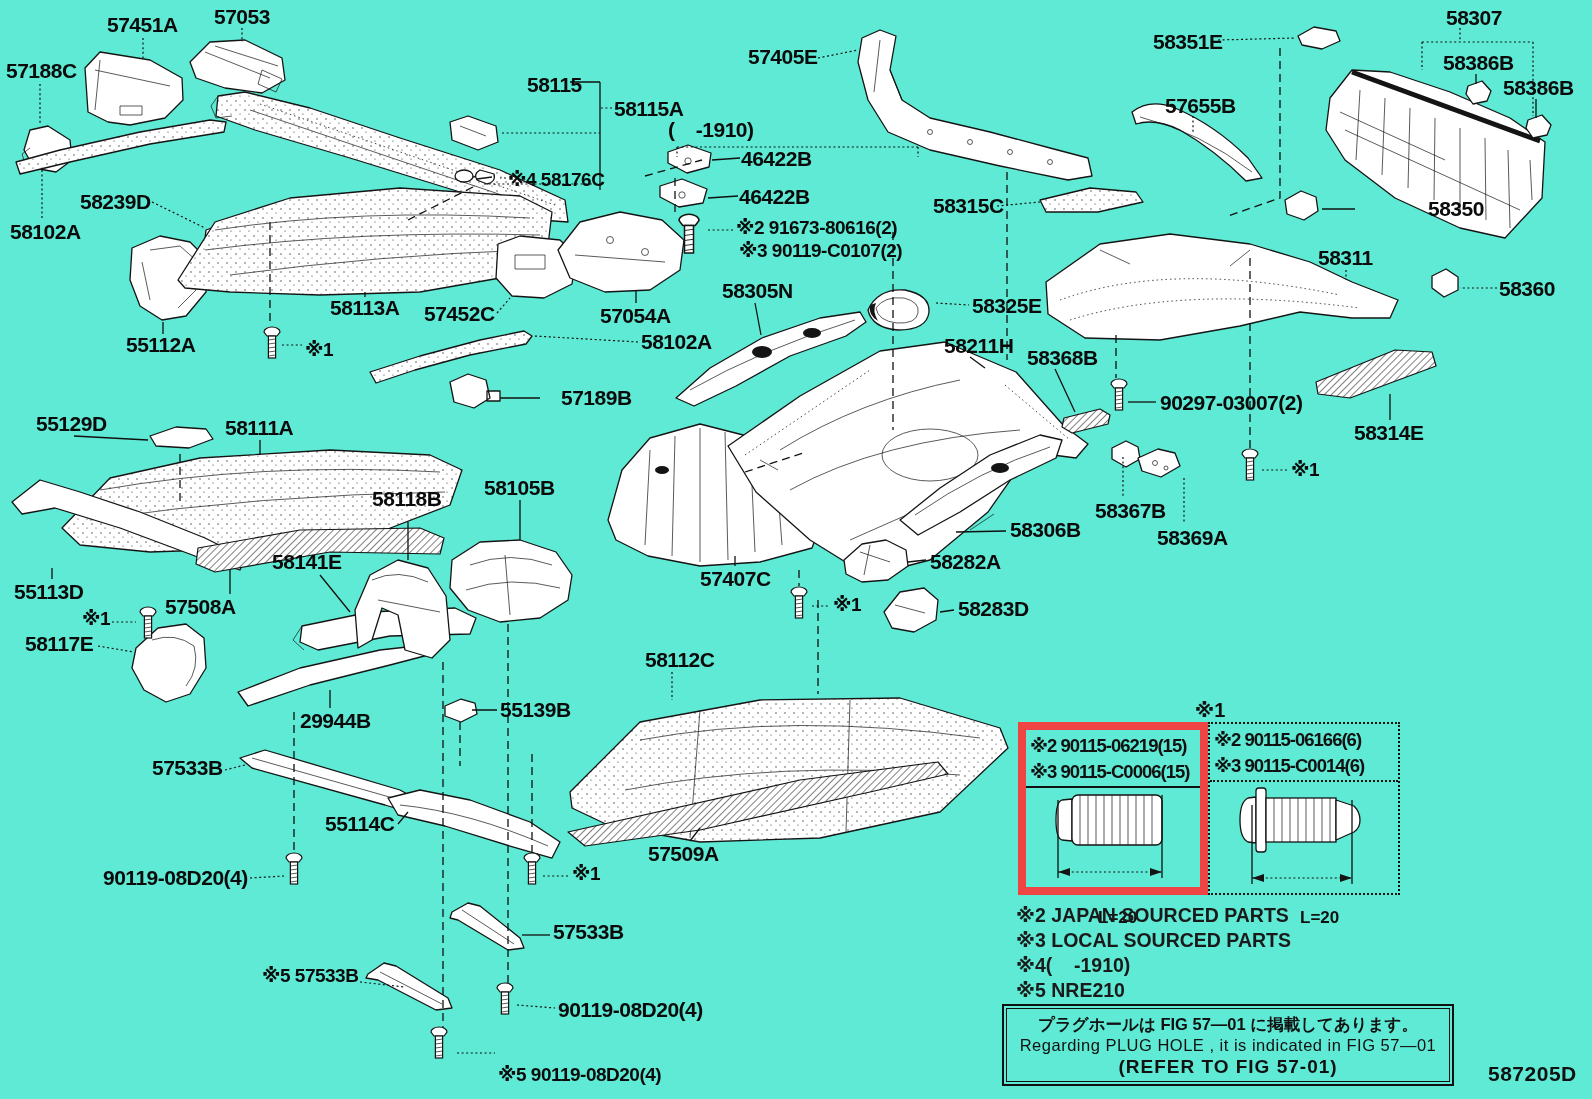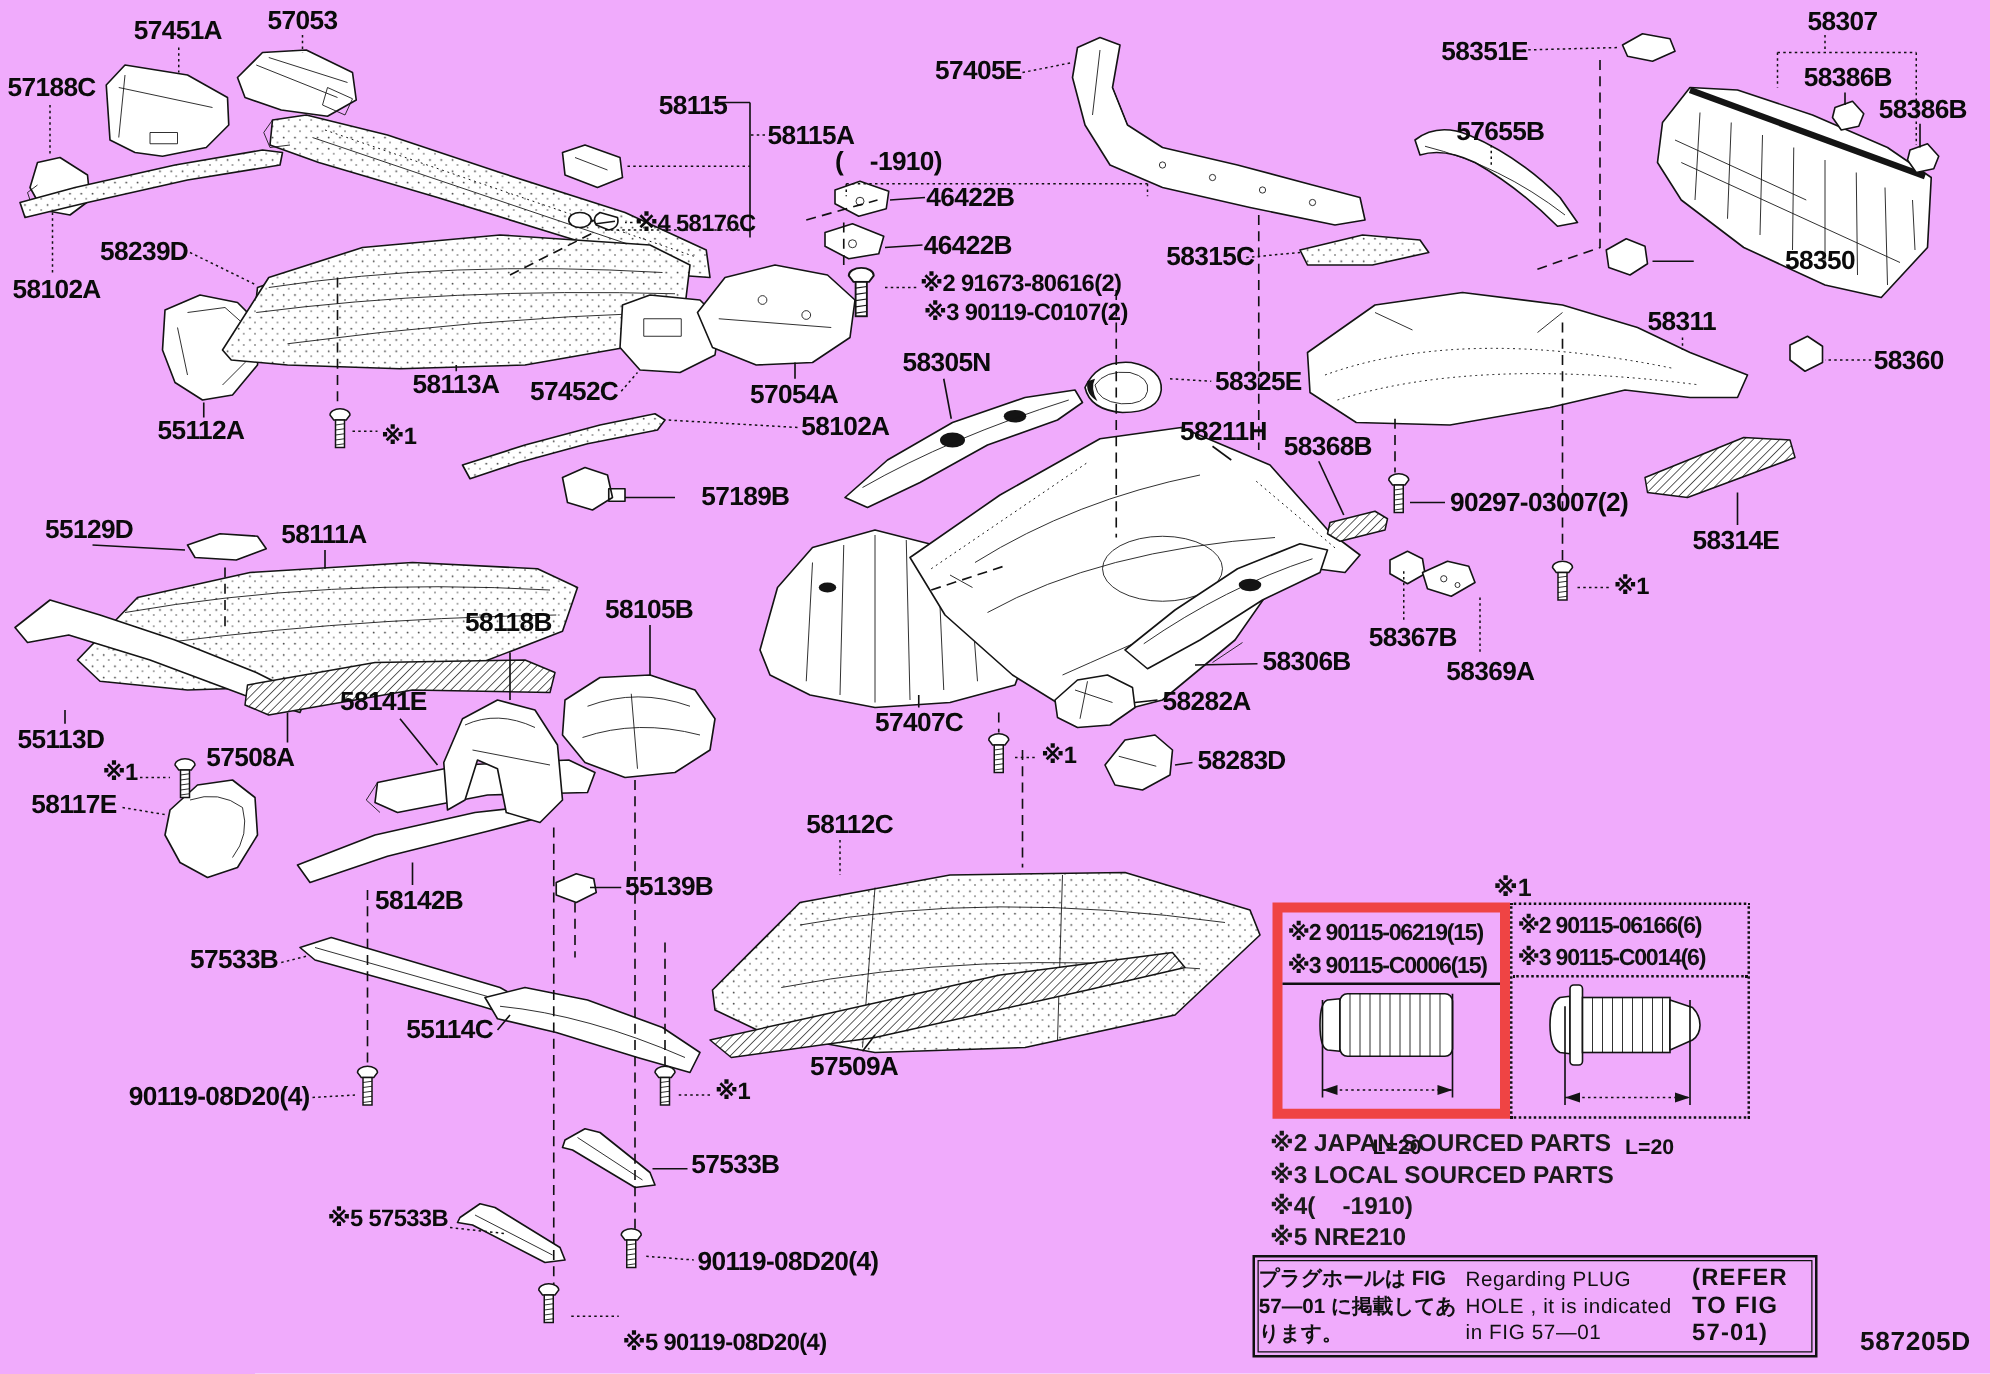"57451A" #stage { background: #f0abfc -> #5eead4 }
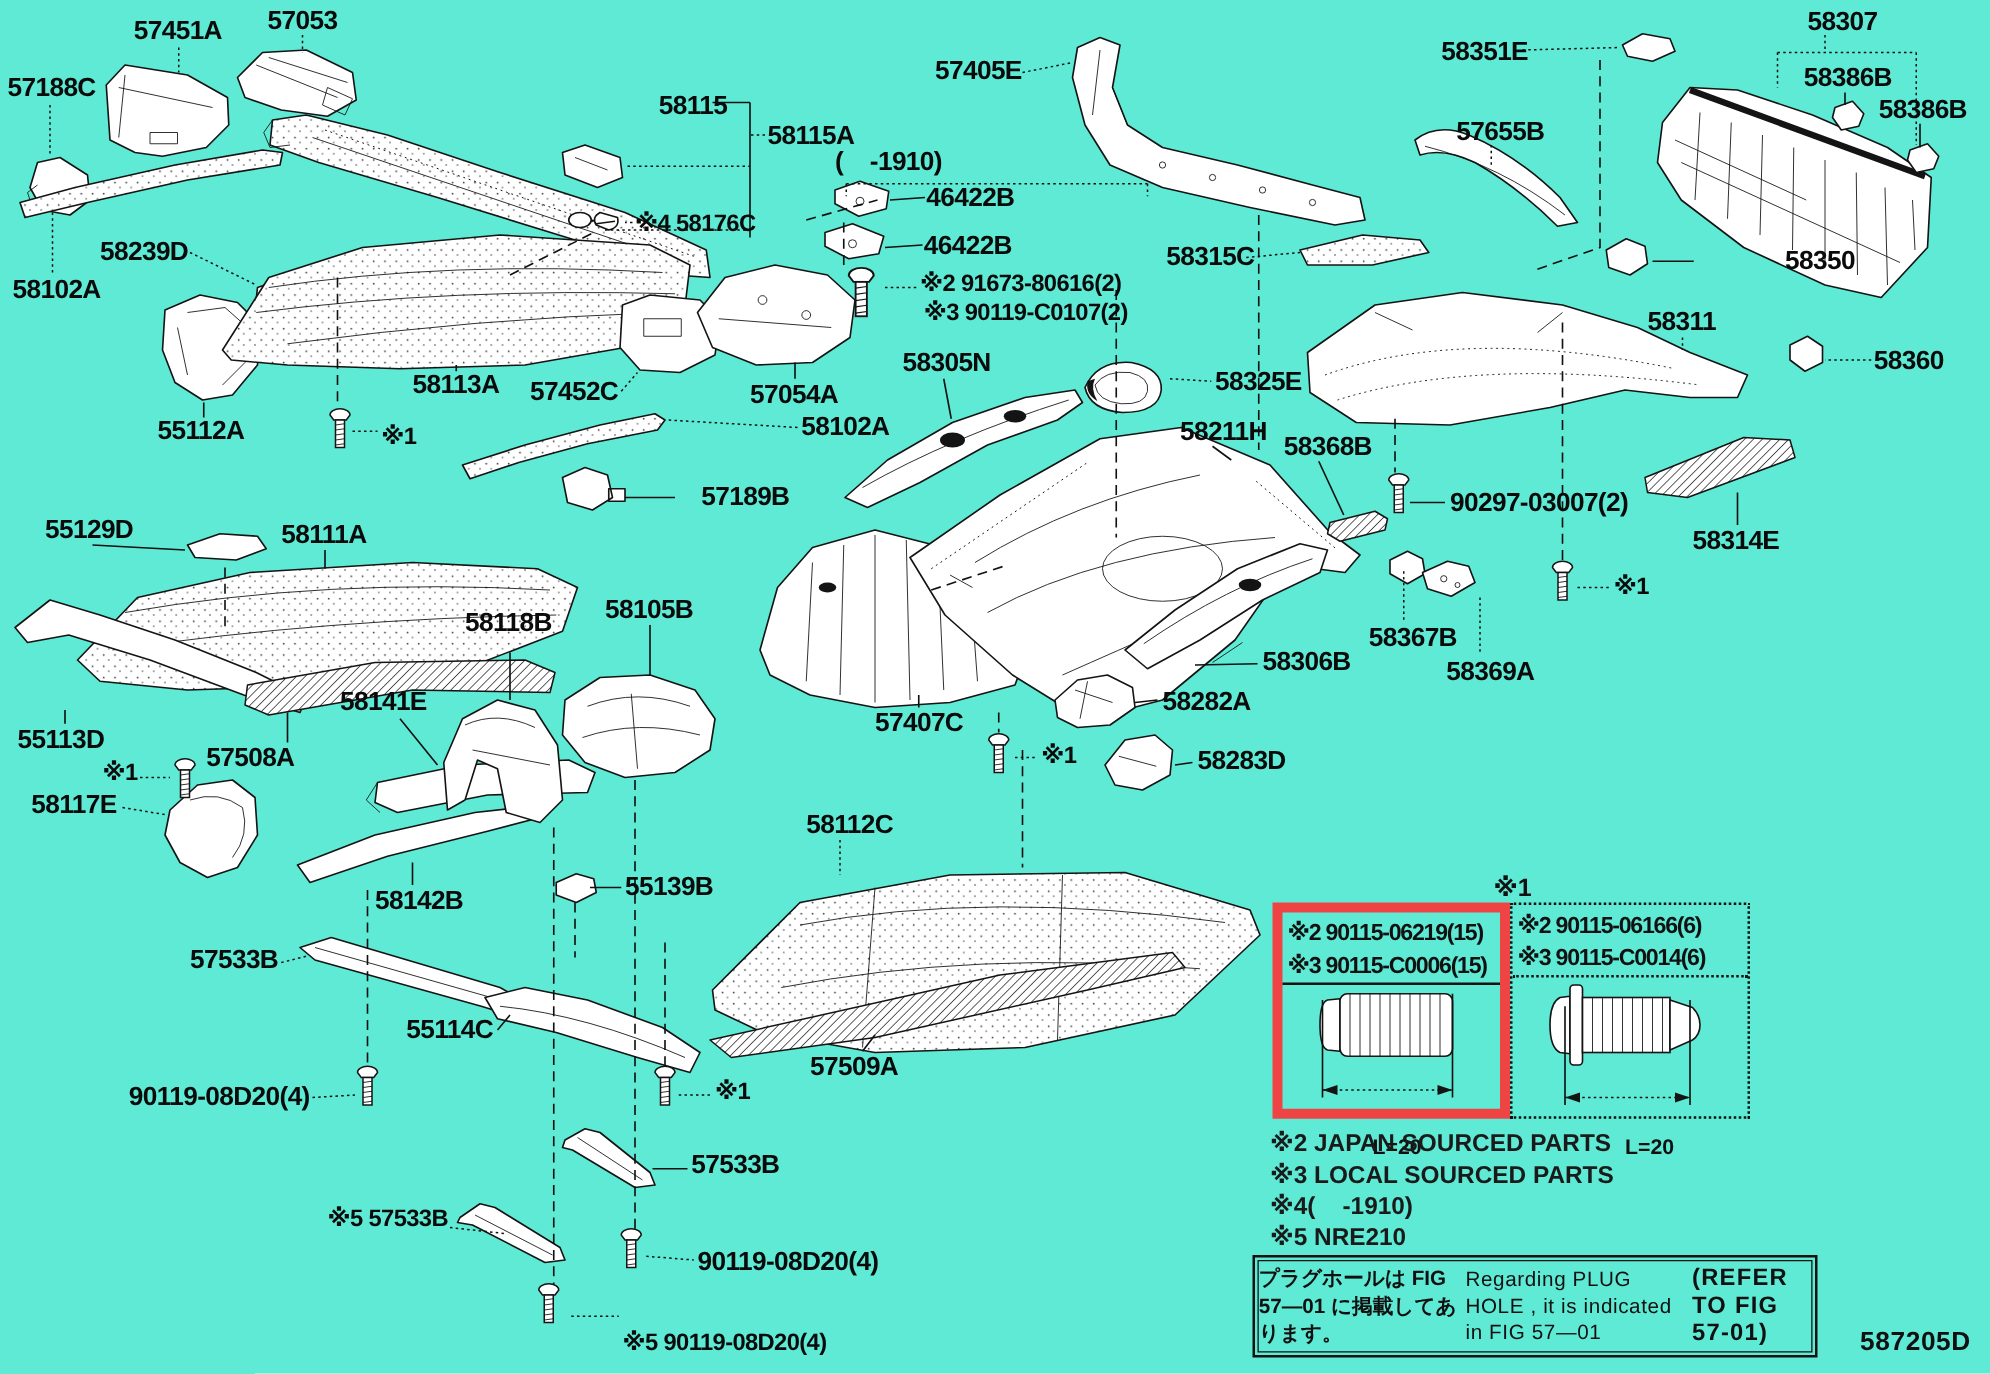"58142B" div.plabel { text: 58142B -> 29944B }
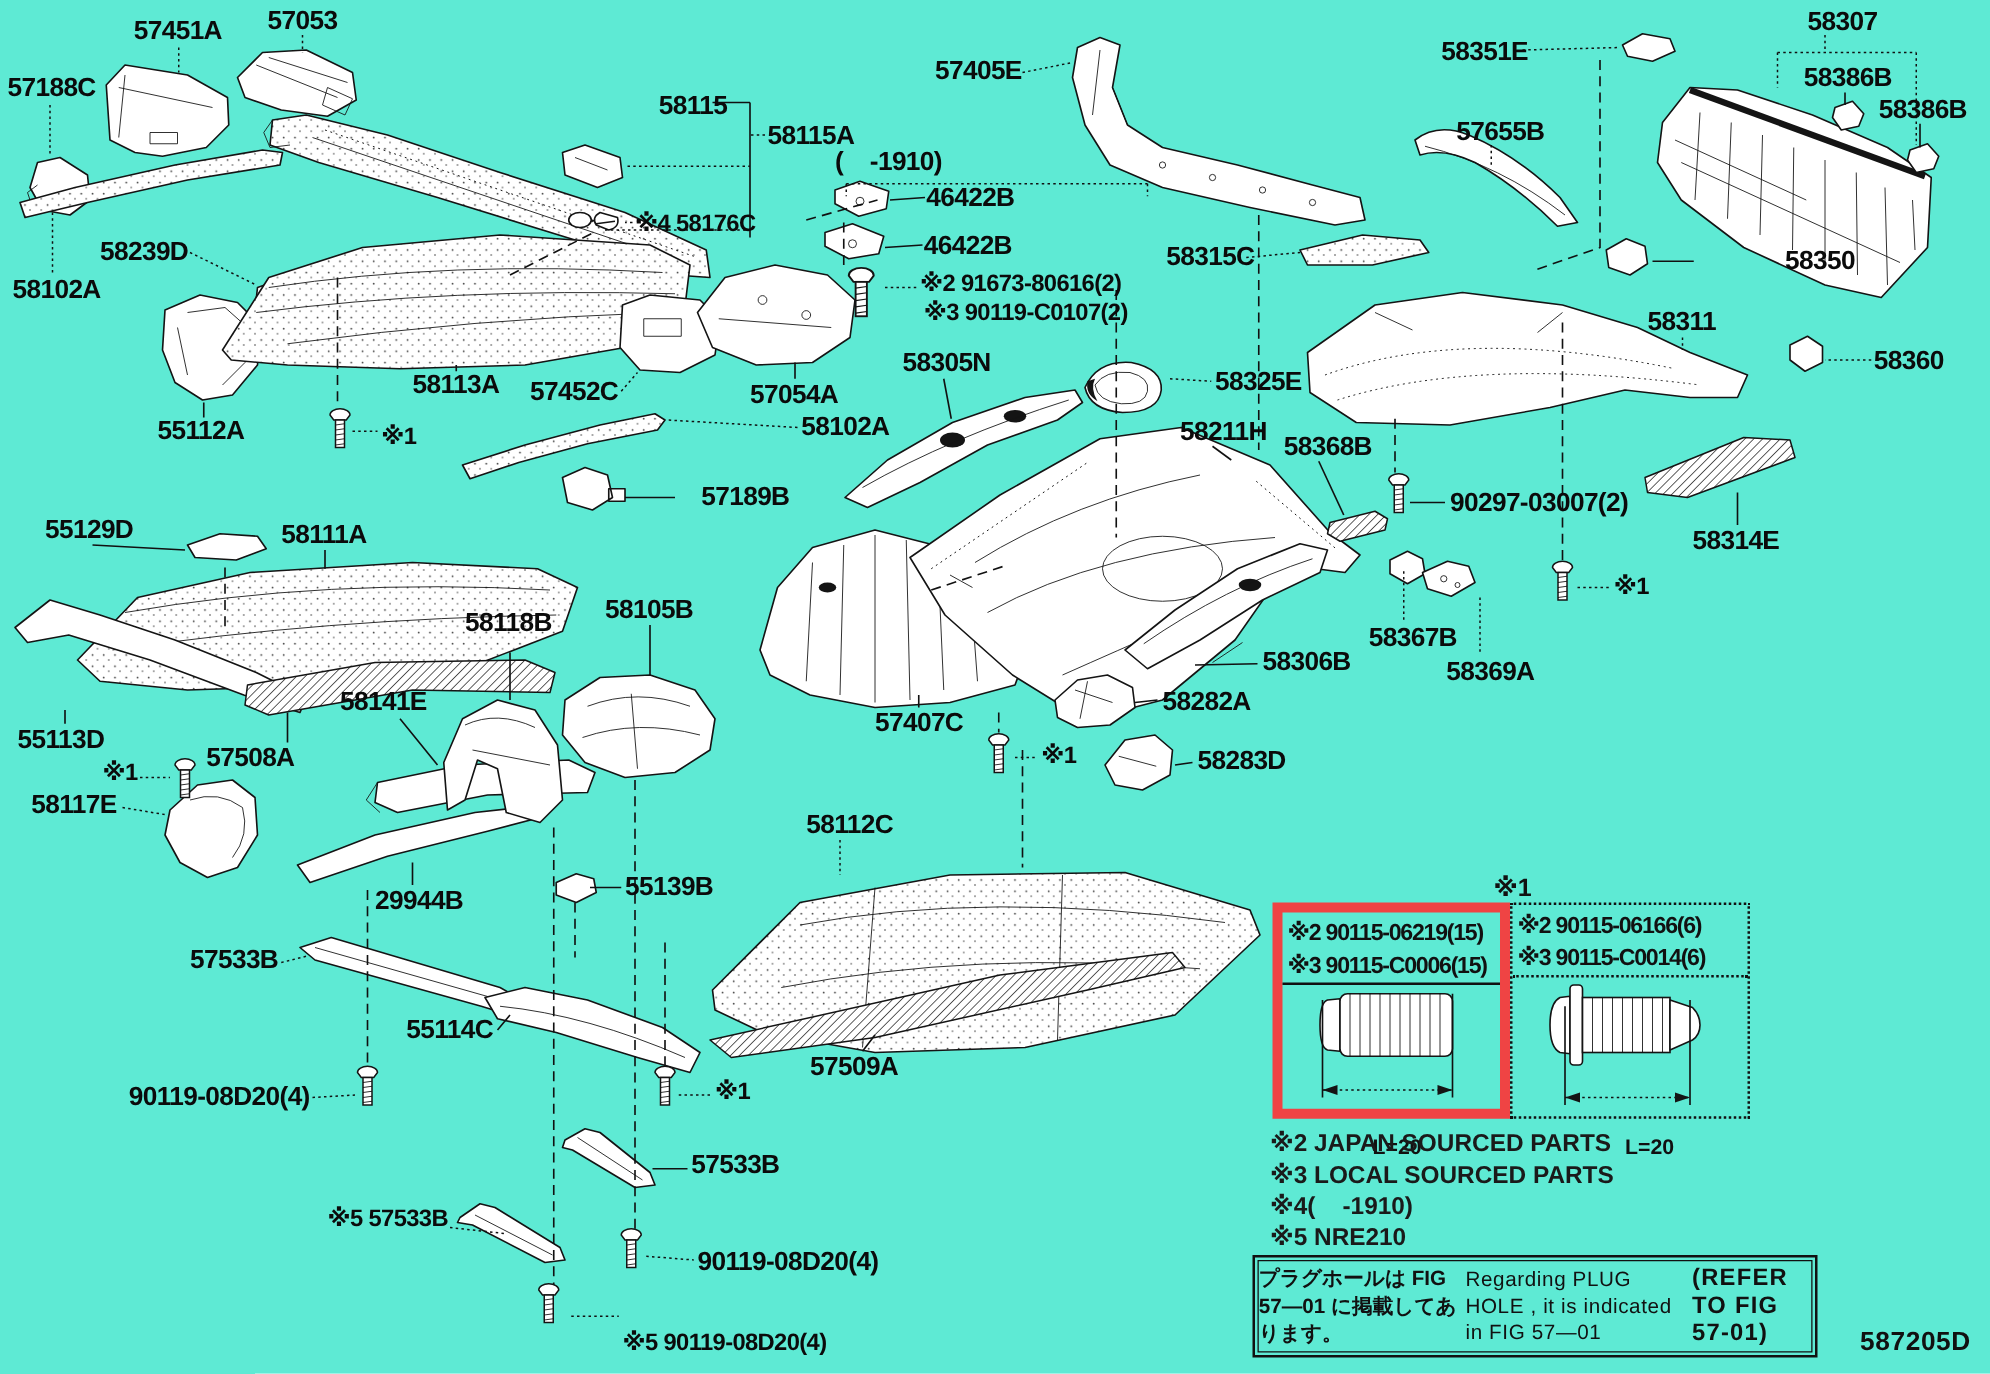"プラグホールは FIG 57—01 に掲載してあります。" #plug-inner { flex-direction: row -> column }
